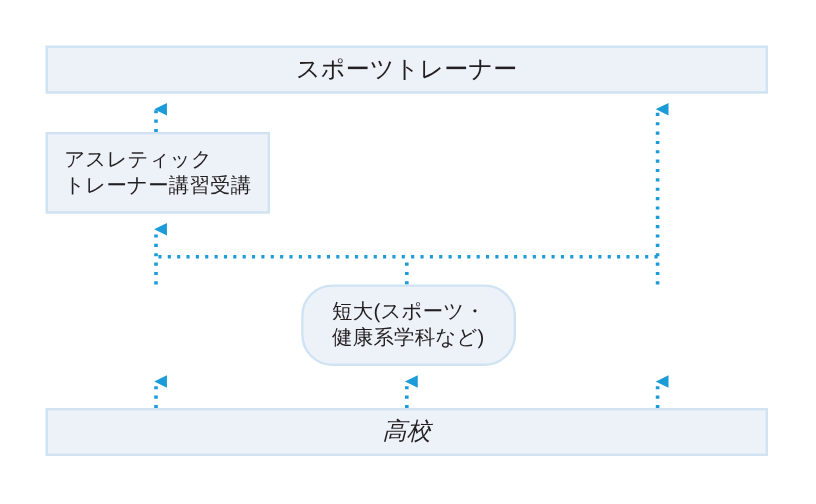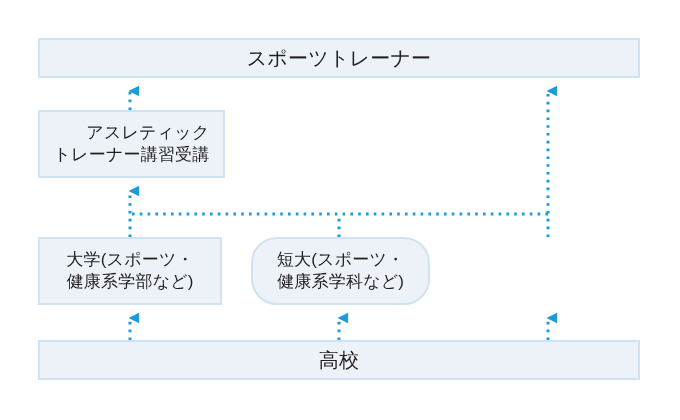"スポーツトレーナー" .node { text-align: right -> left }
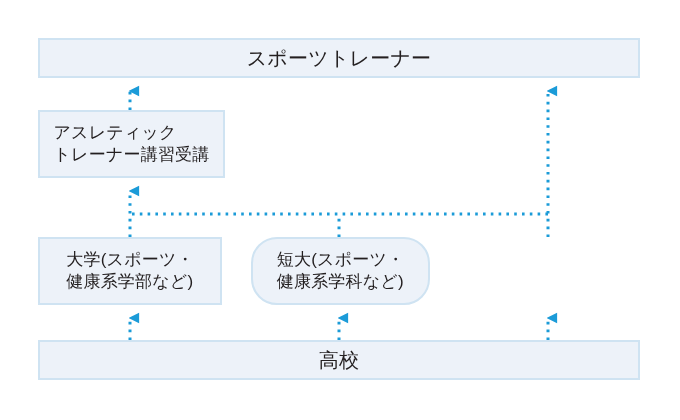"大学(スポーツ・" div.node { html: <div>大学(スポーツ・ 健康系学部など)</div> -> none }
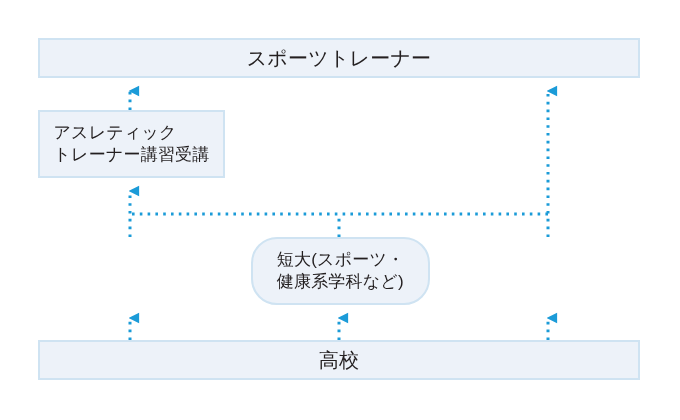"高校" #node-highschool { font-style: none -> italic }
